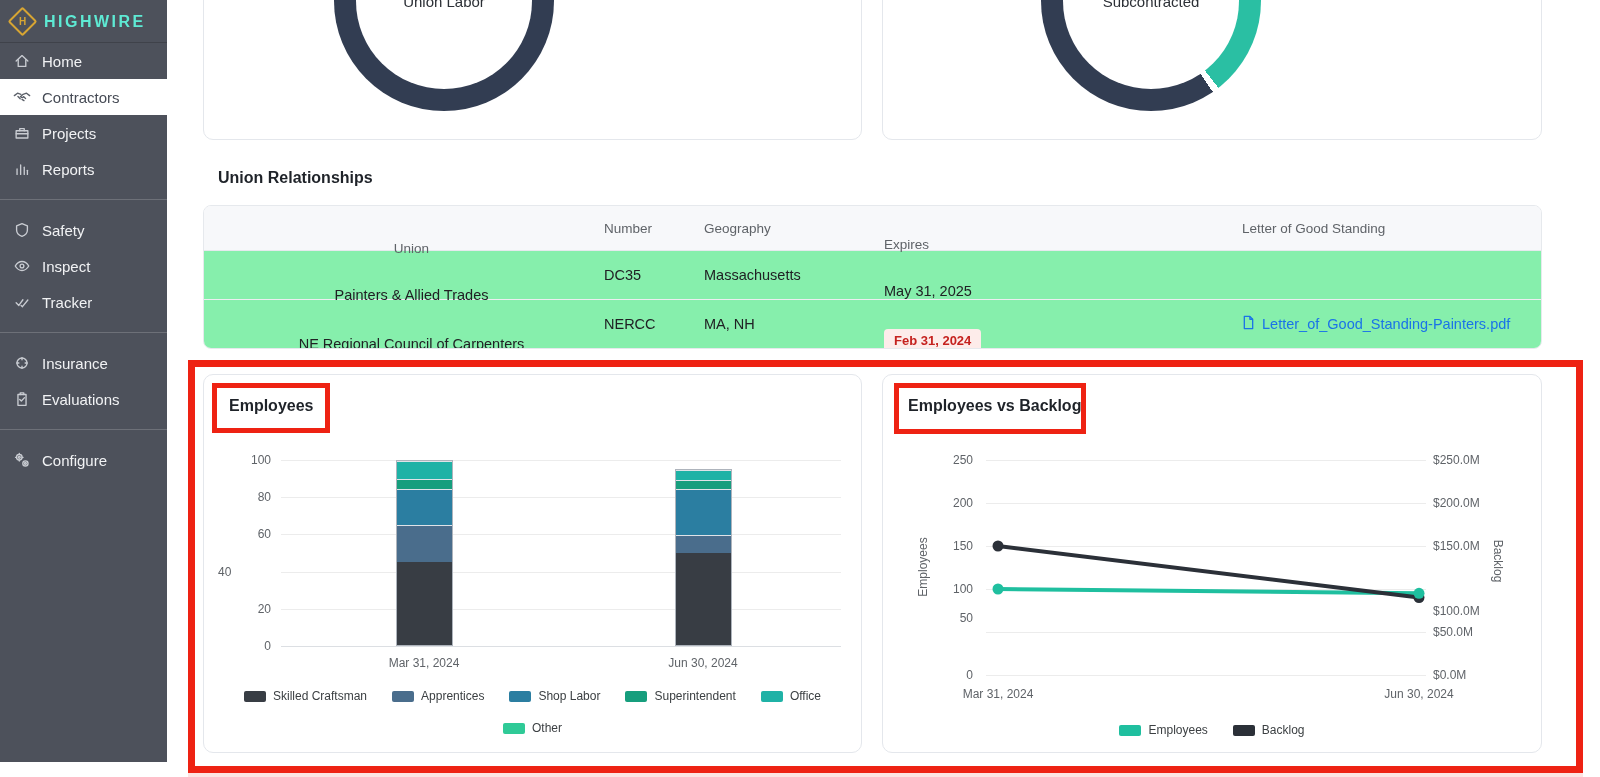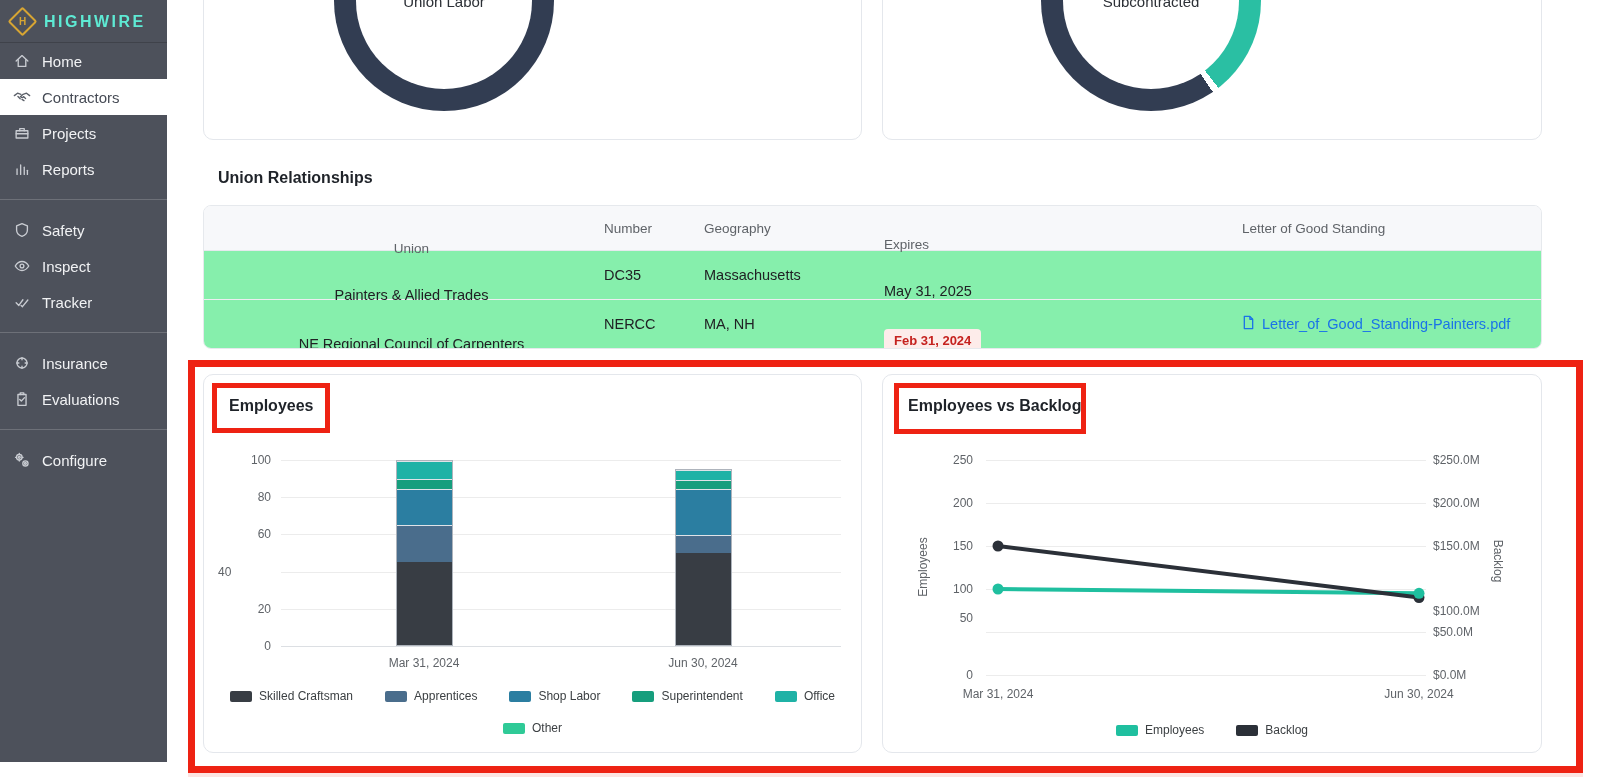"Skilled Craftsman" .legend-row { gap: 32px -> 25px }
